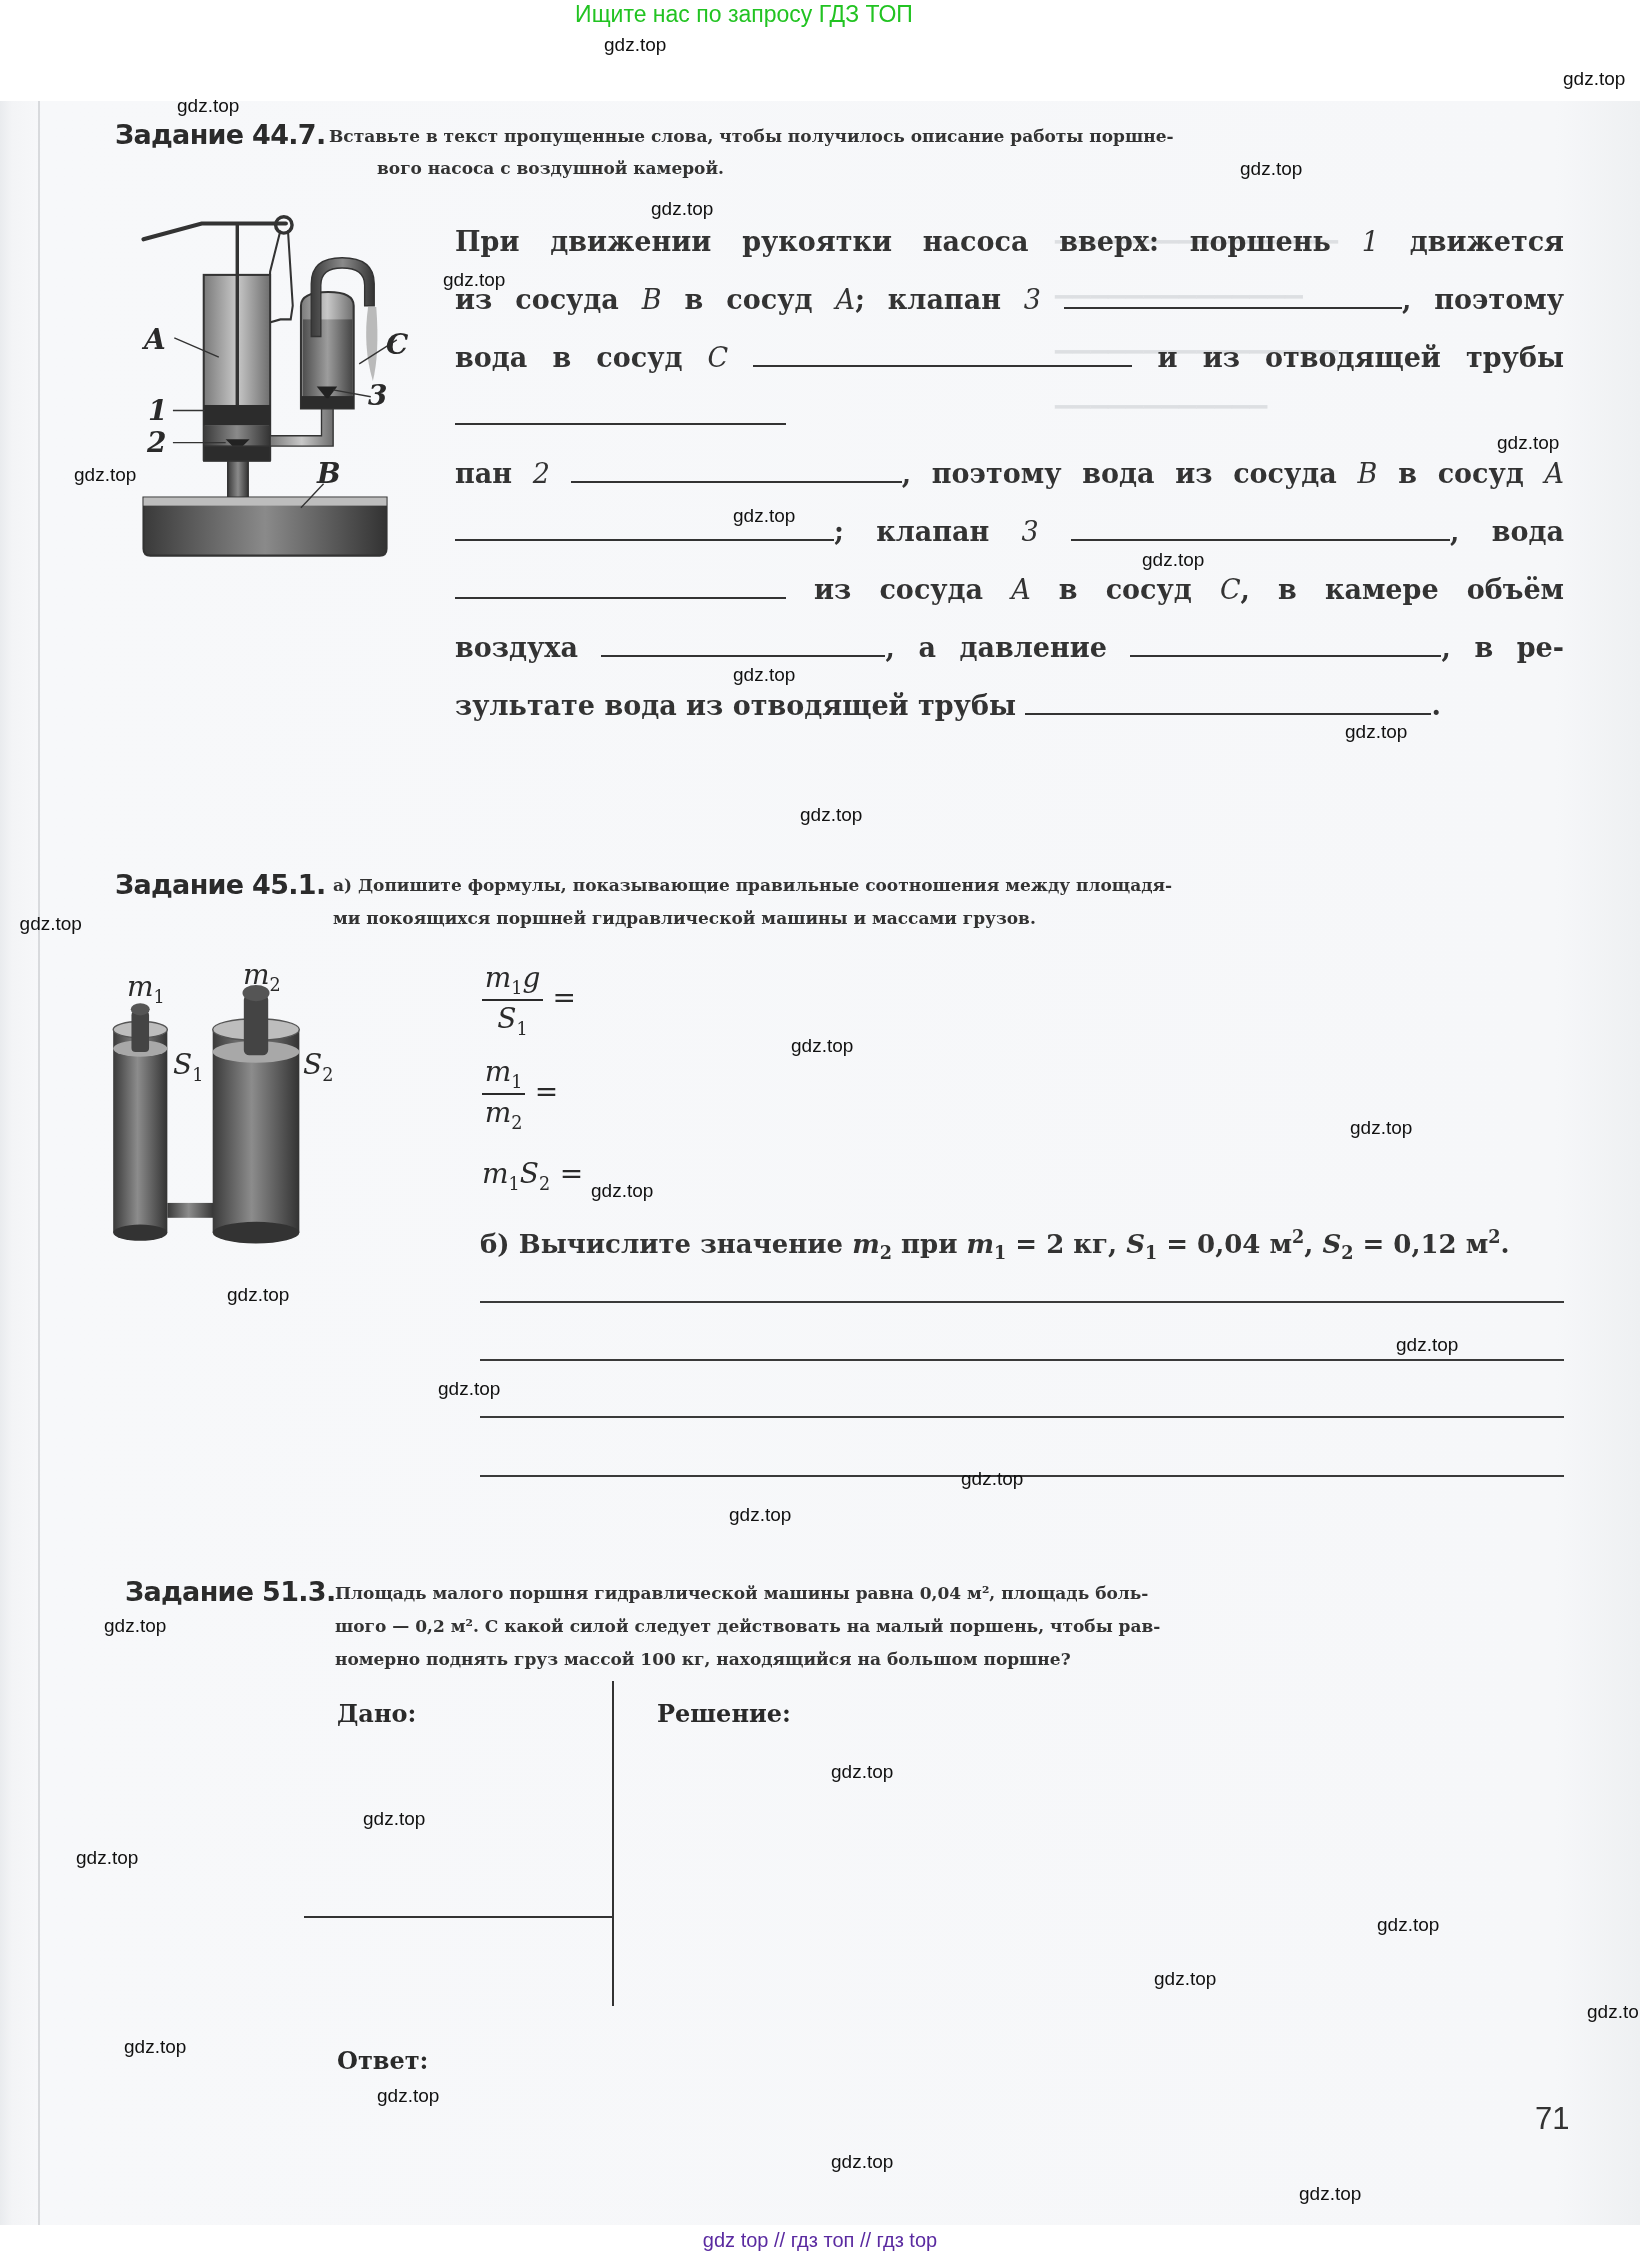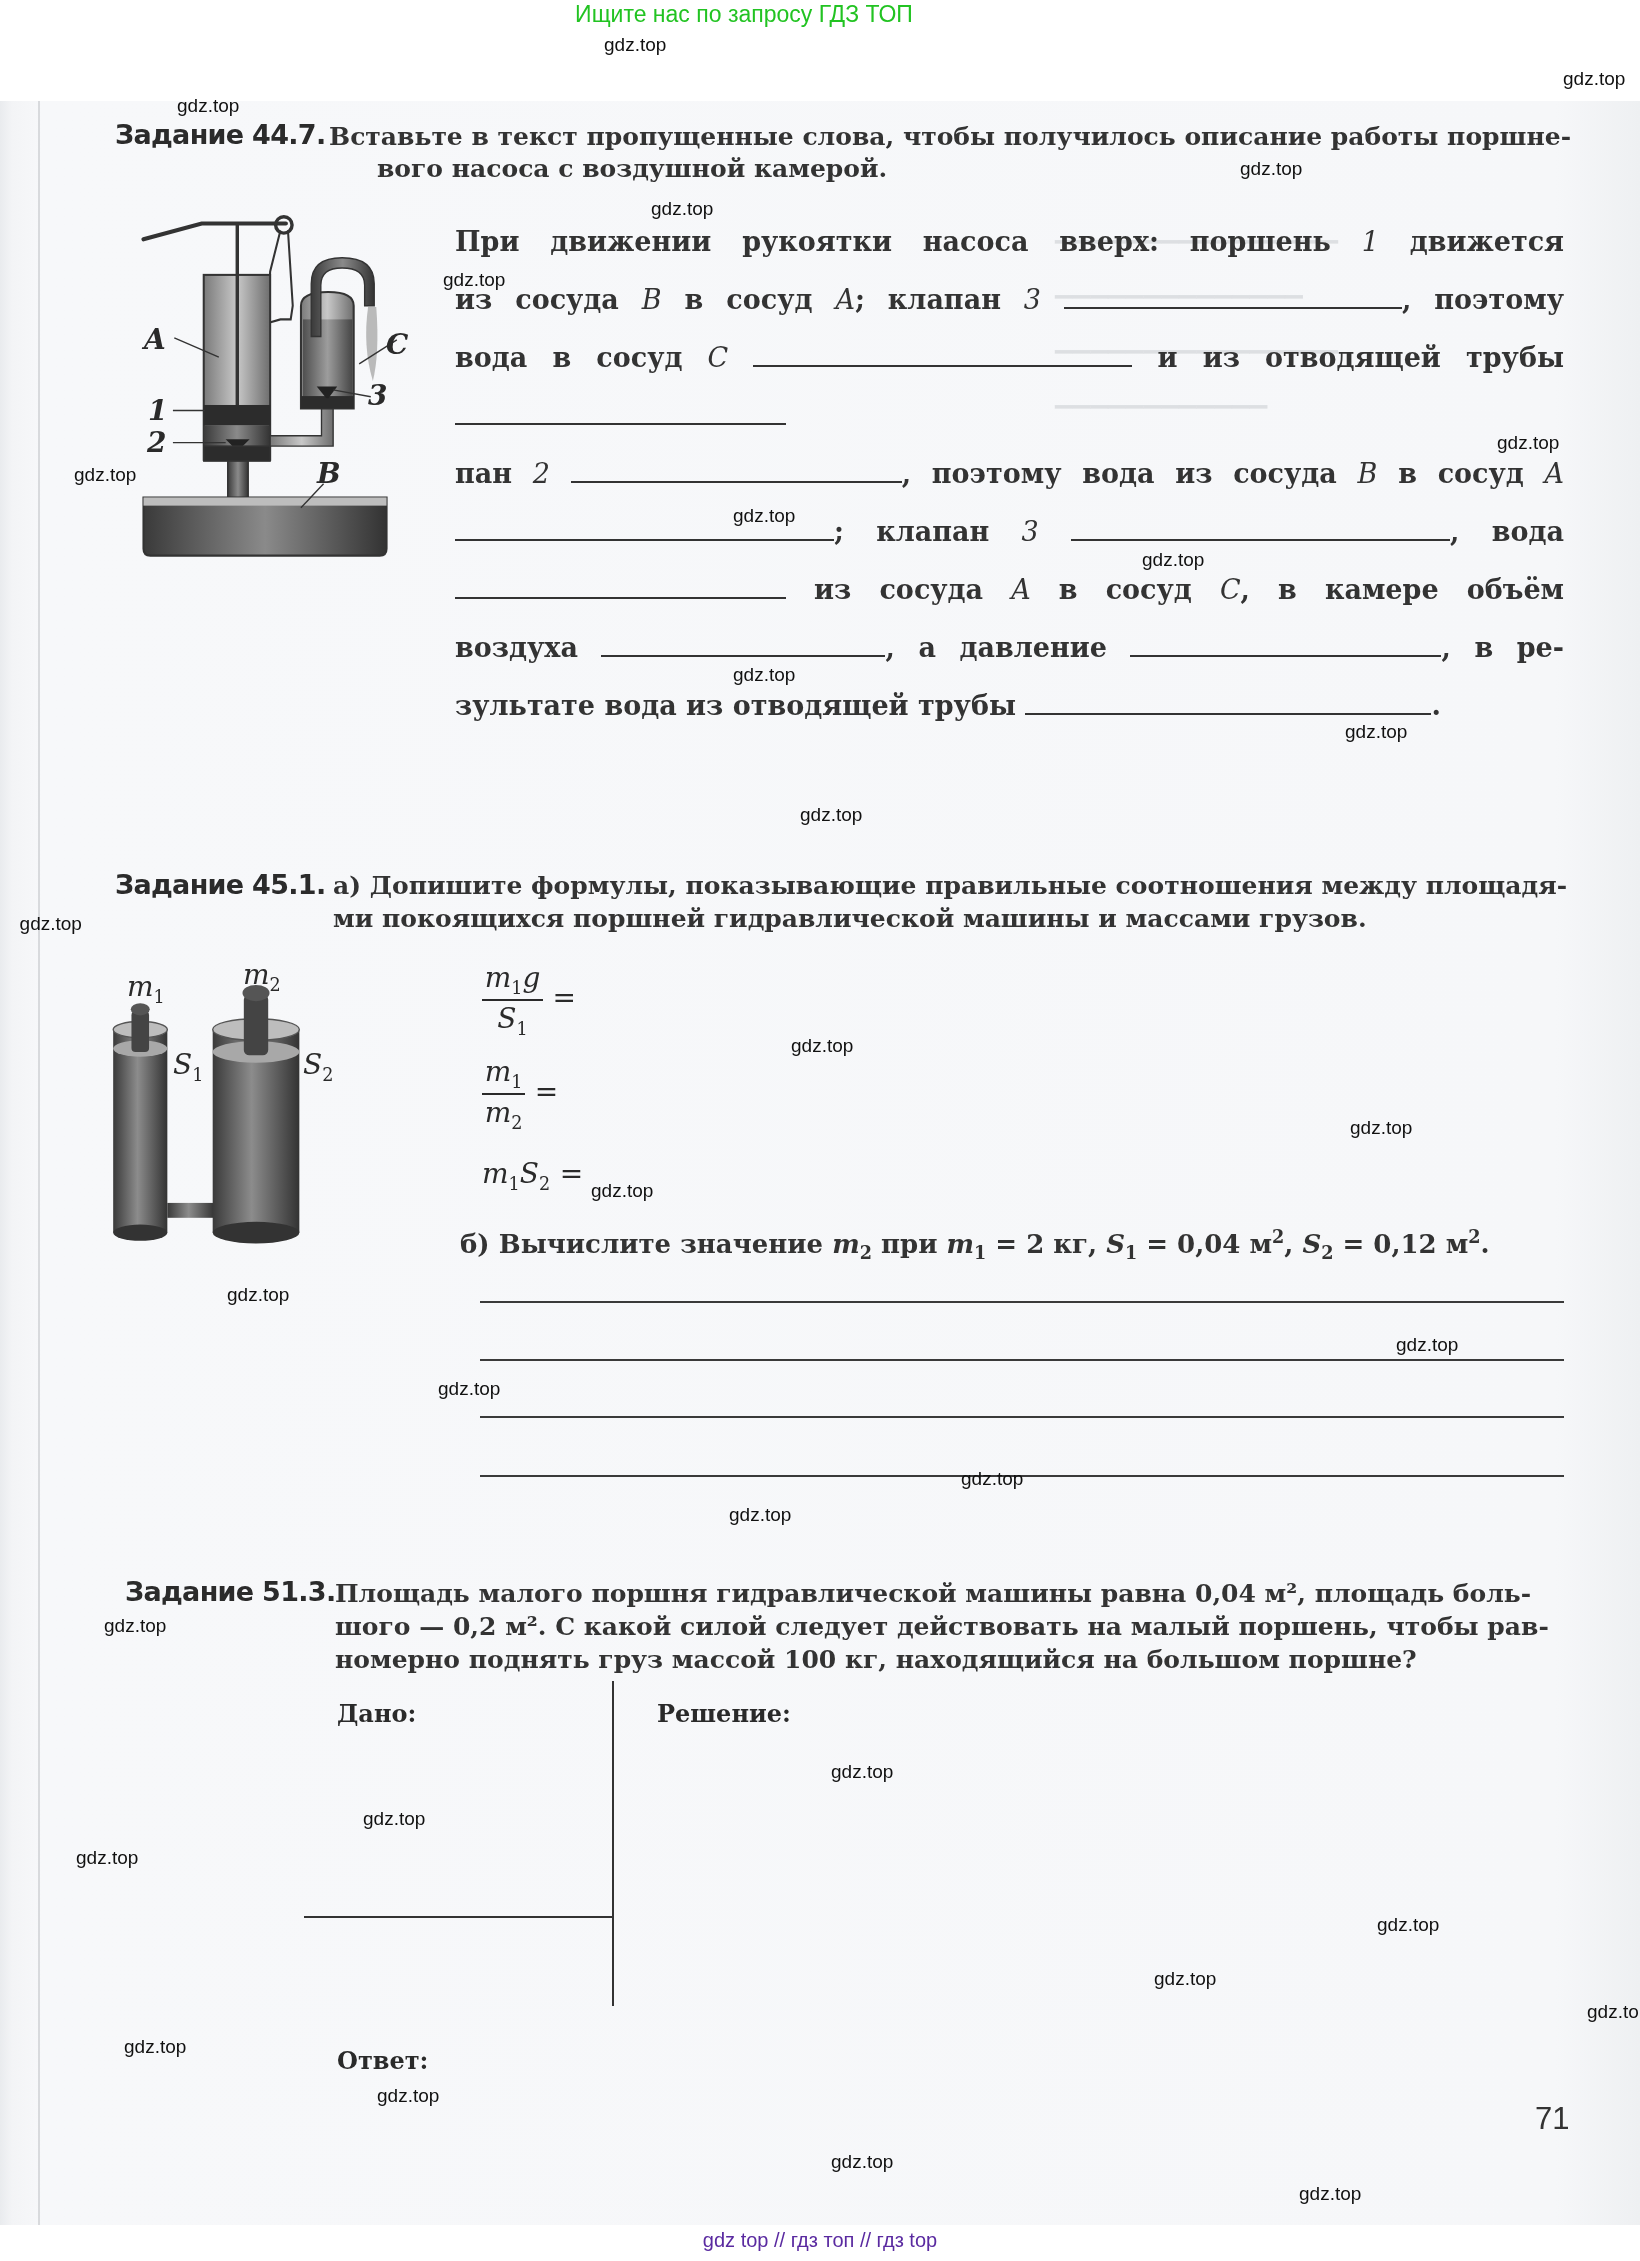"Вставьте в текст пропущенные слова," .task-text { font-size: 25px -> 17px }
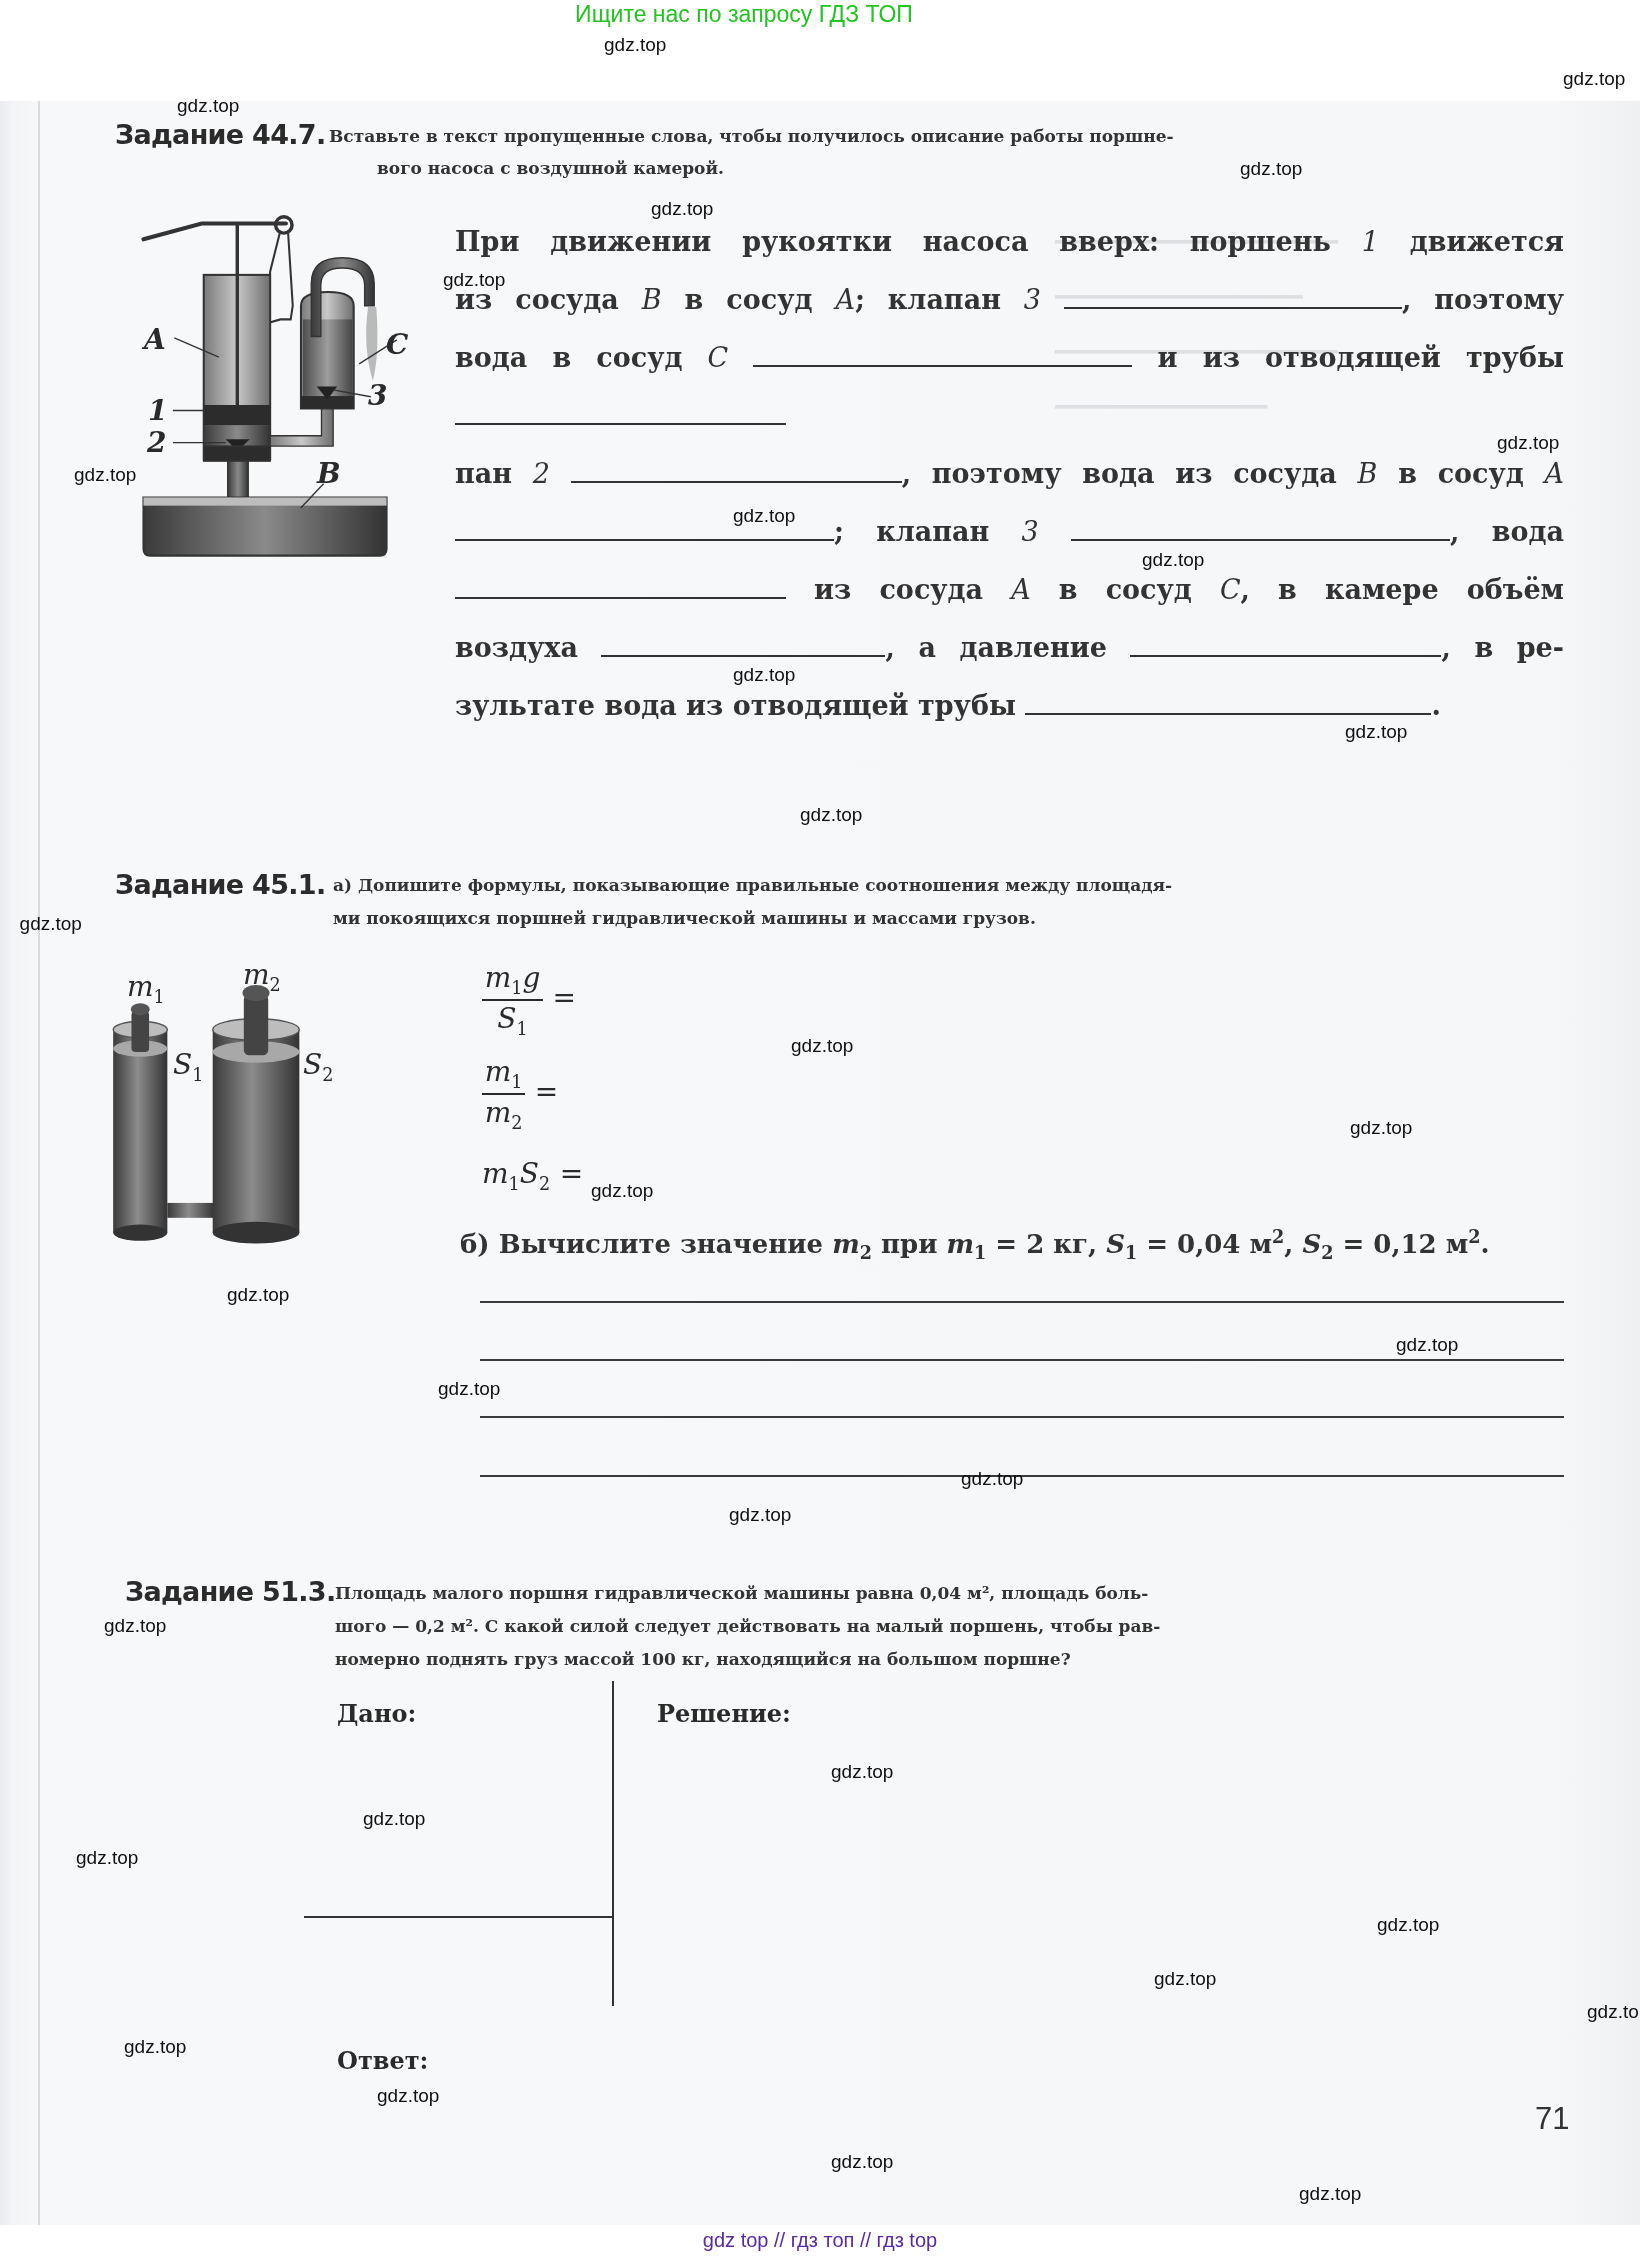"б) Вычислите значение m2 при" div.abs { left: 460px -> 480px }
